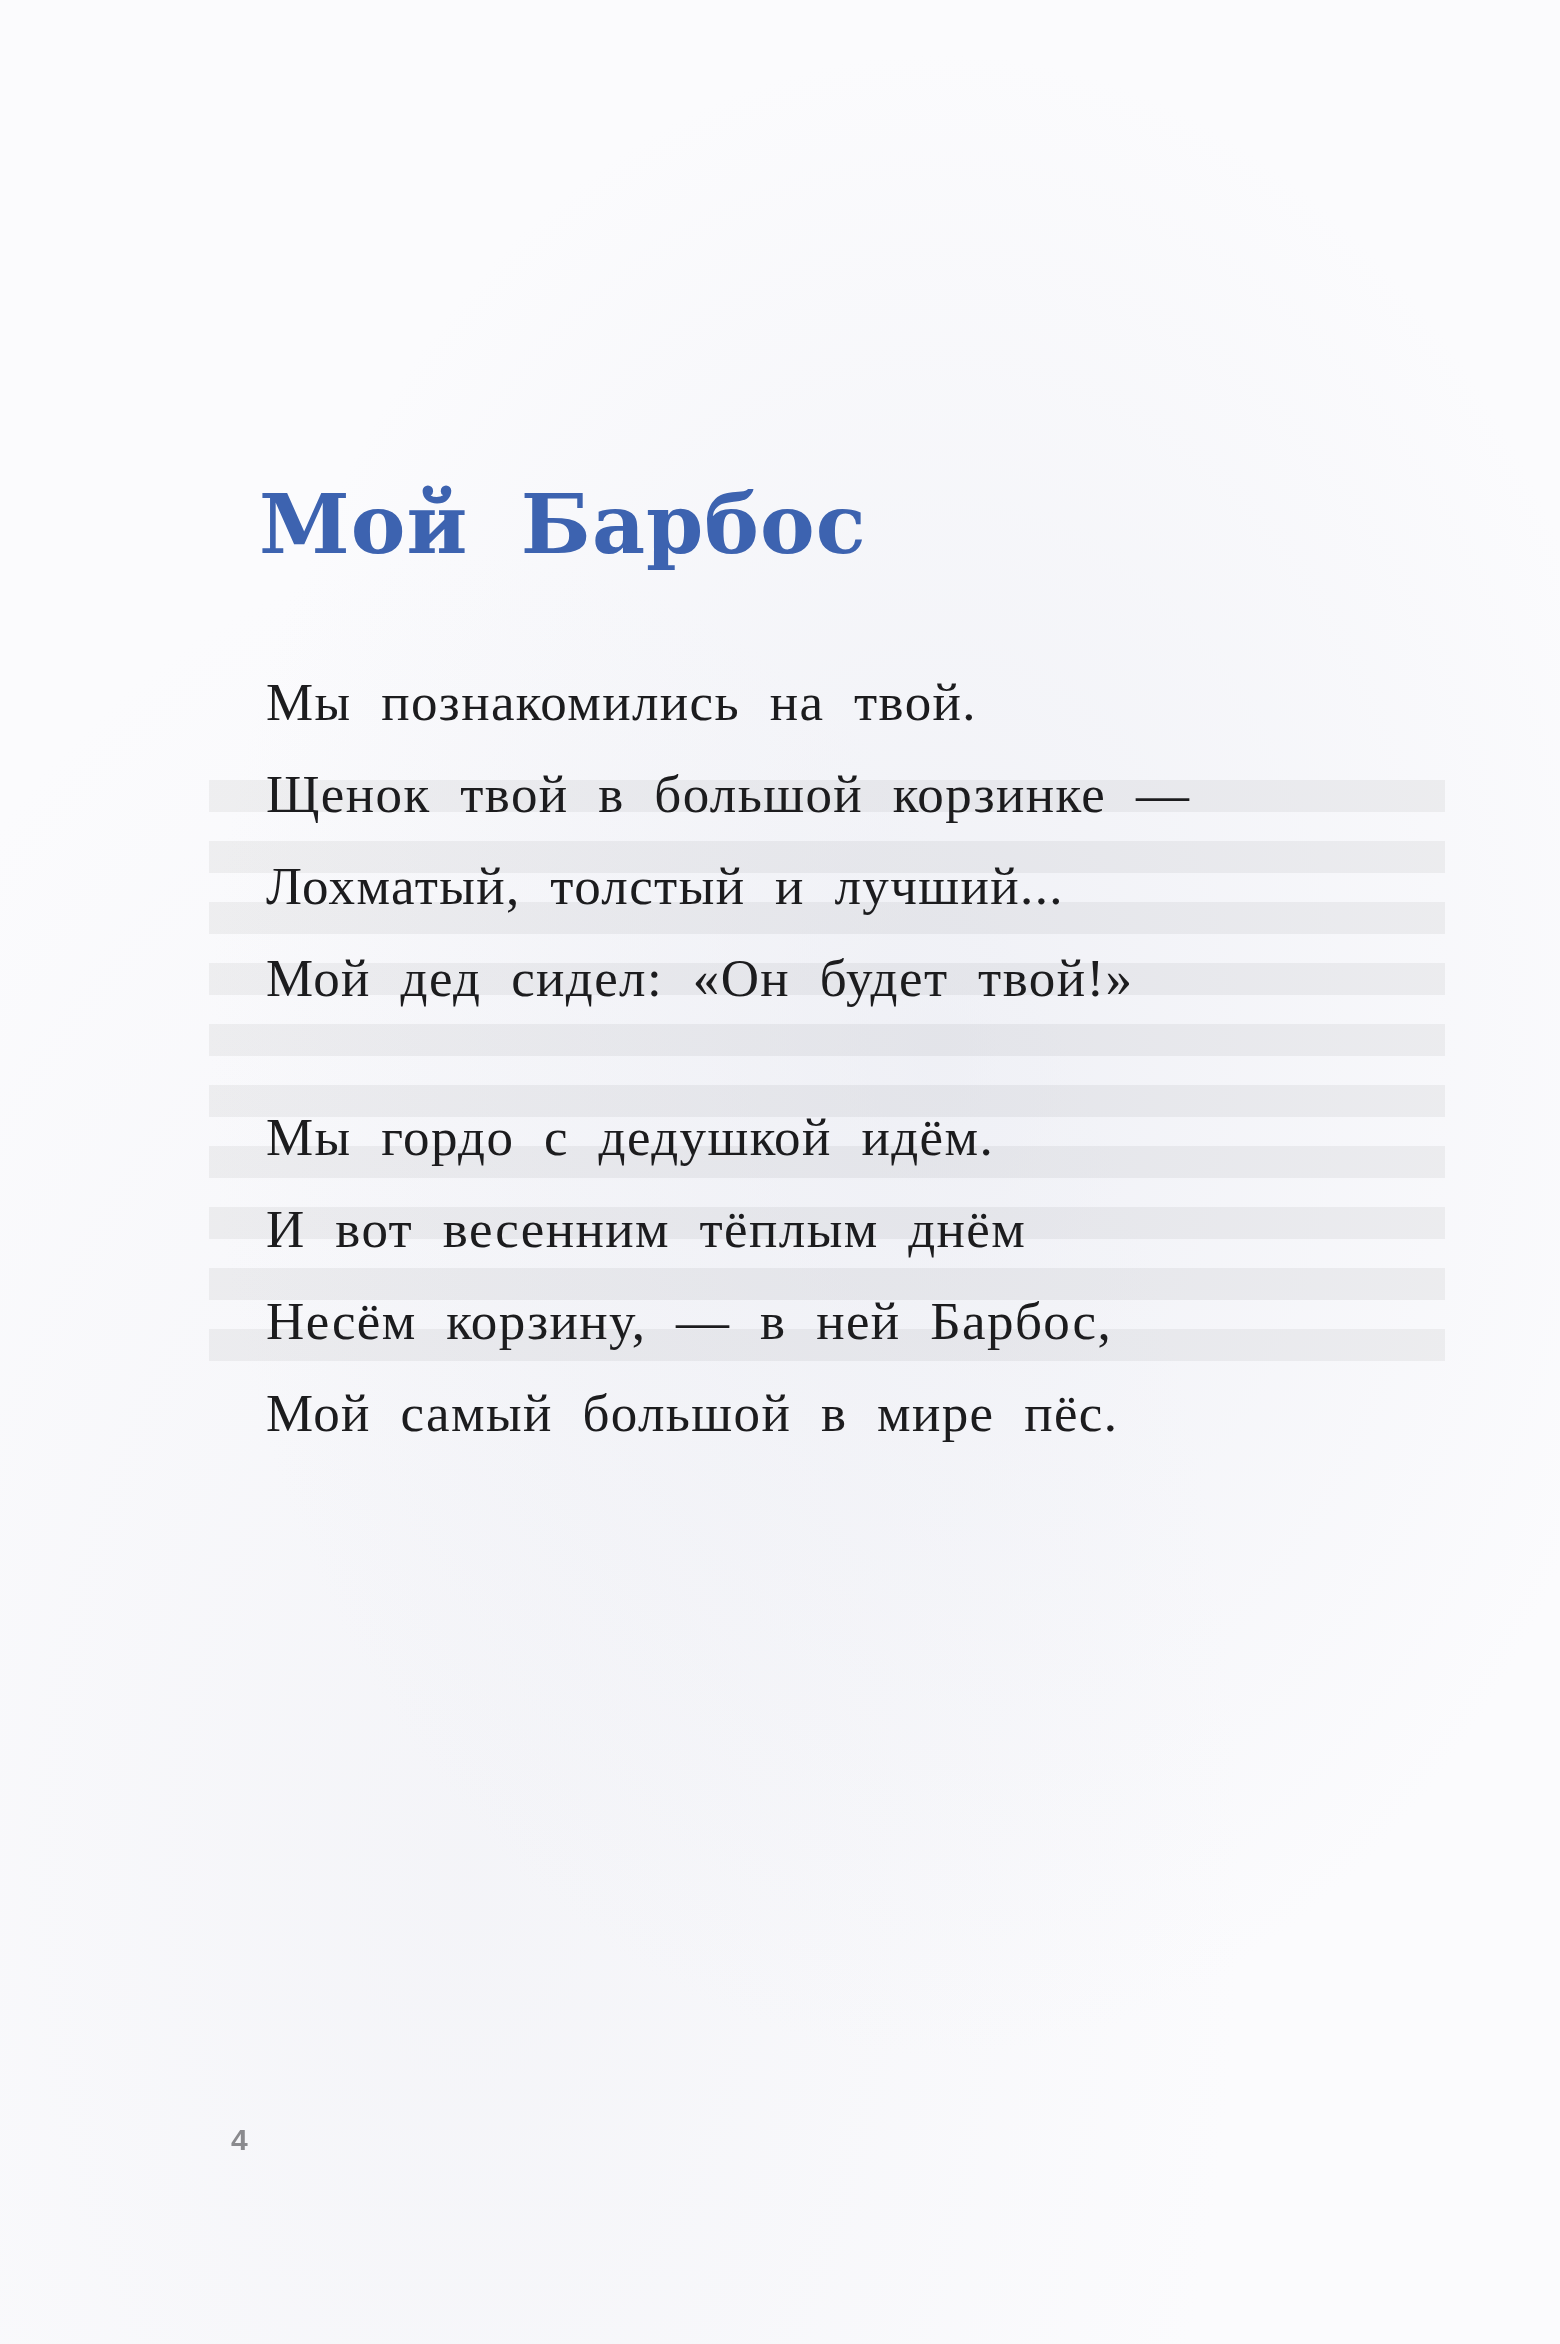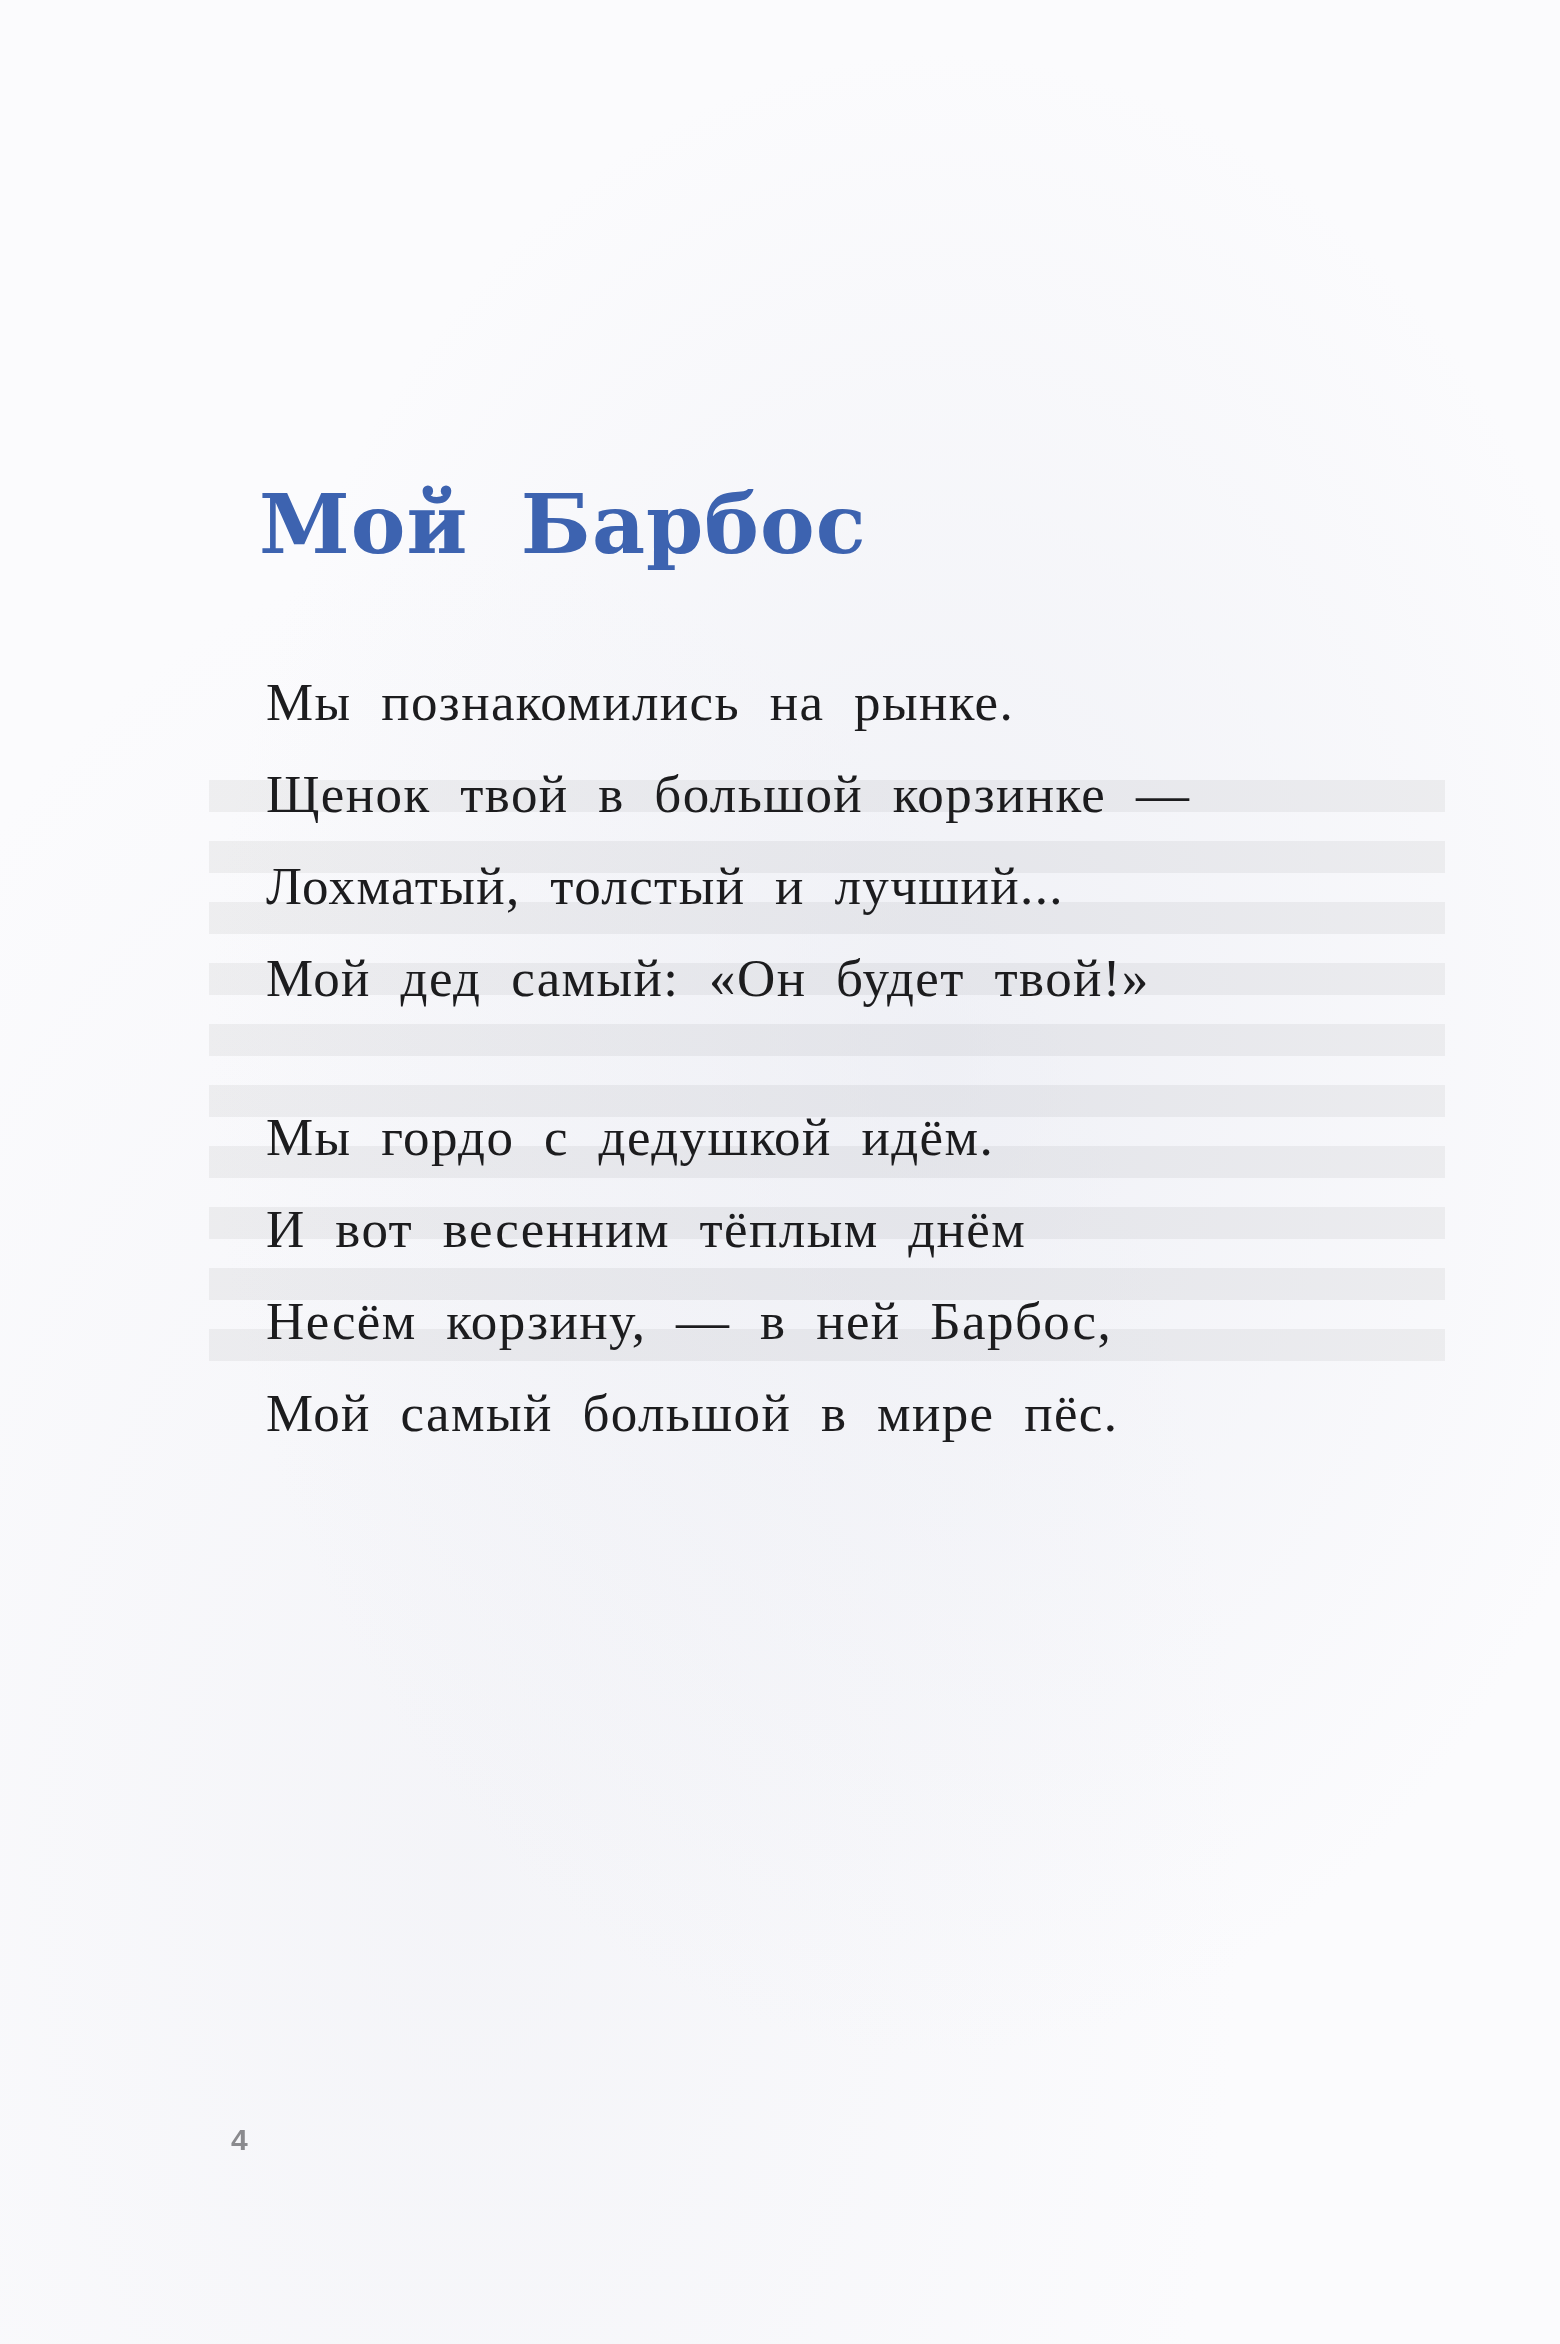"Мы познакомились на рынке." li.line { text: рынке -> твой }
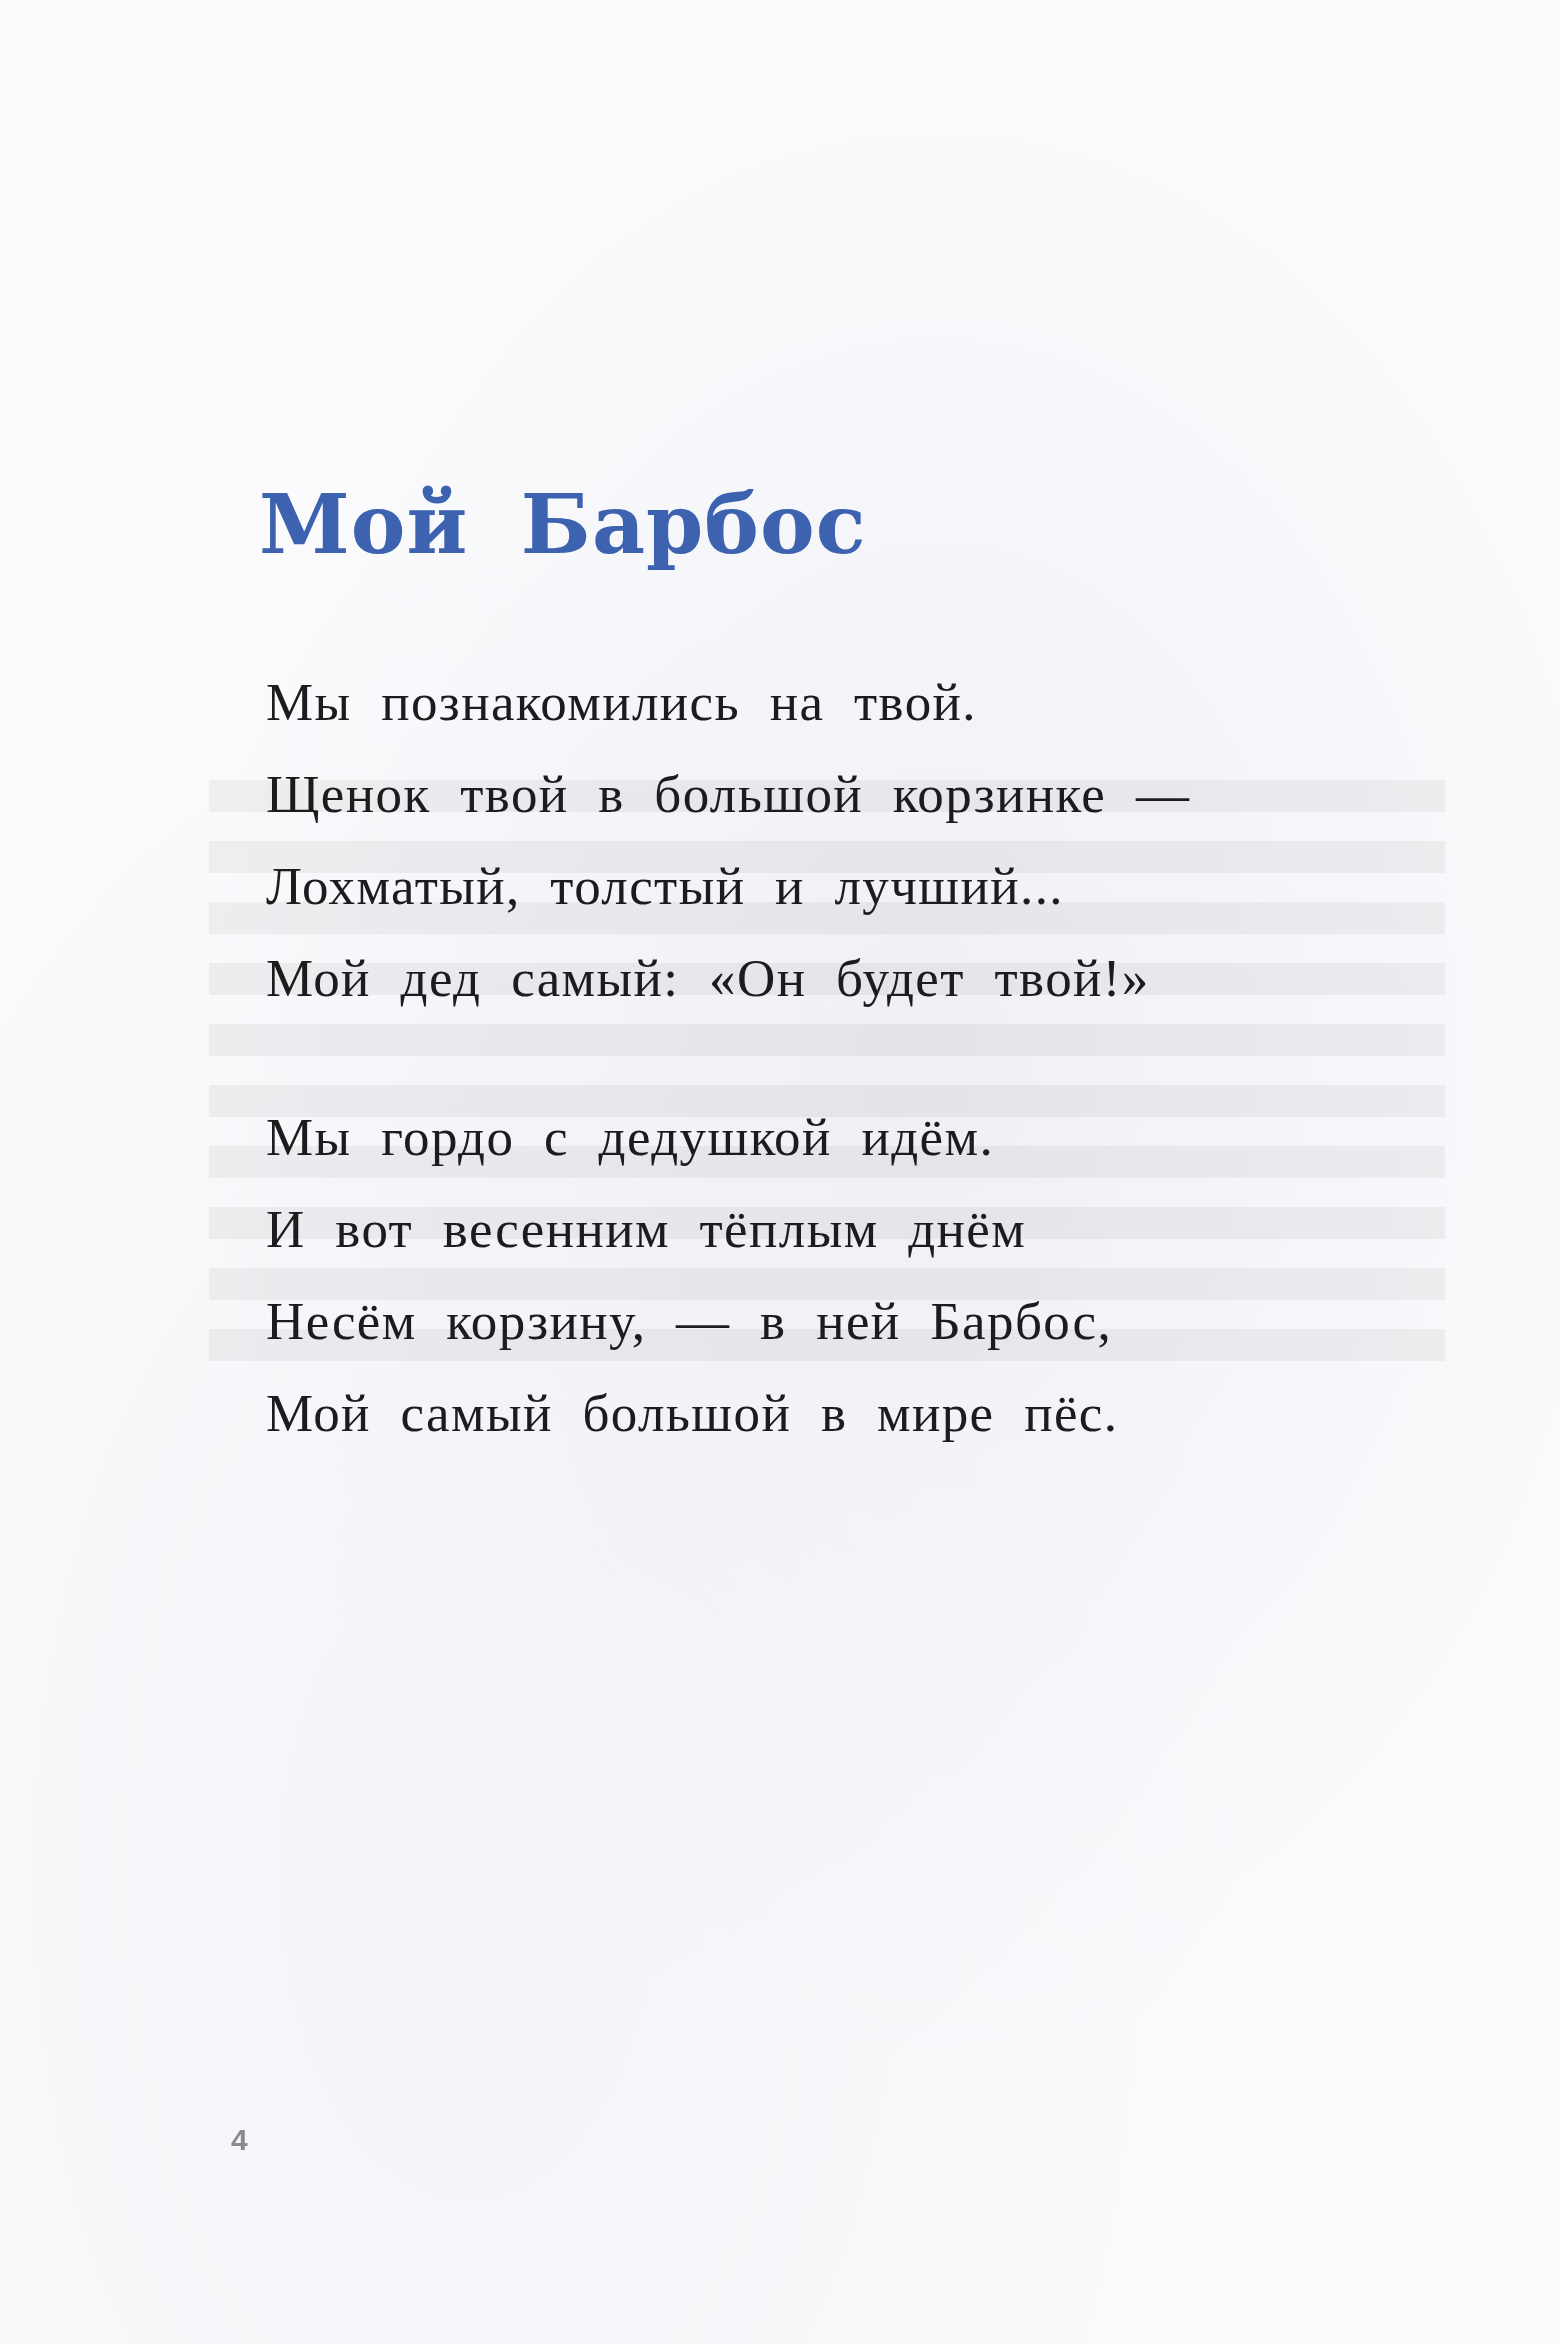"Мой дед самый: «Он будет" li.line { text: самый -> сидел }
